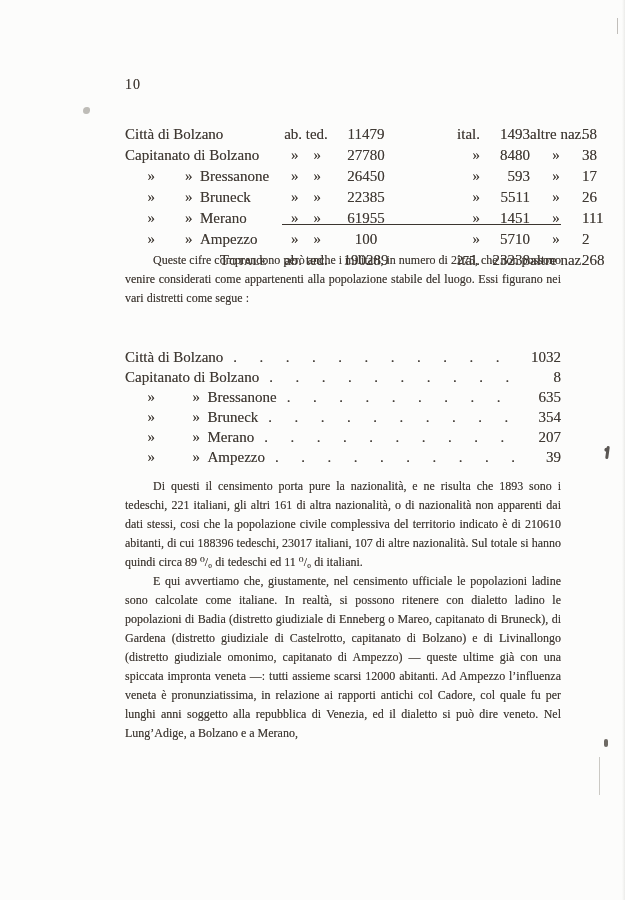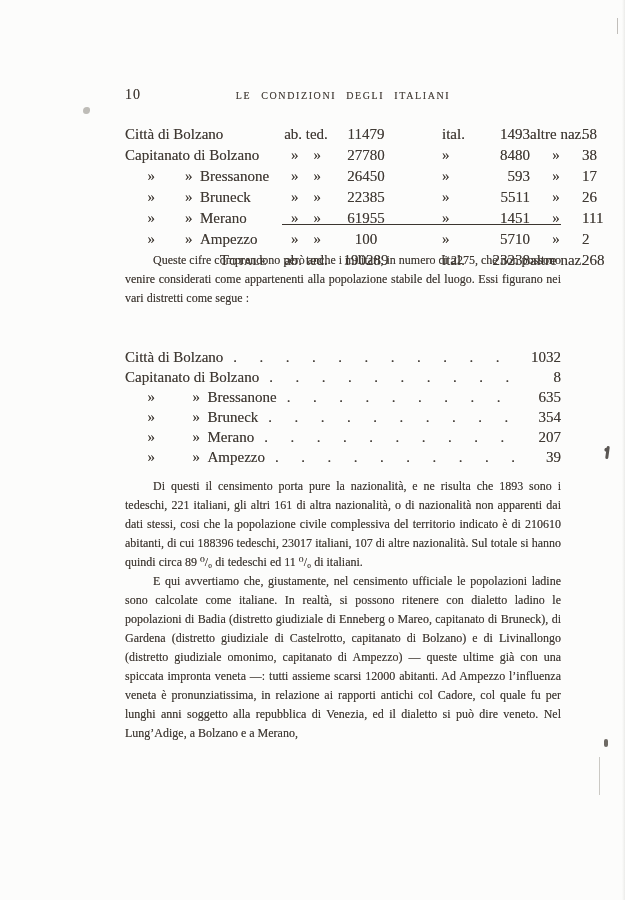"10" .running-head { top: 87px -> 77px }
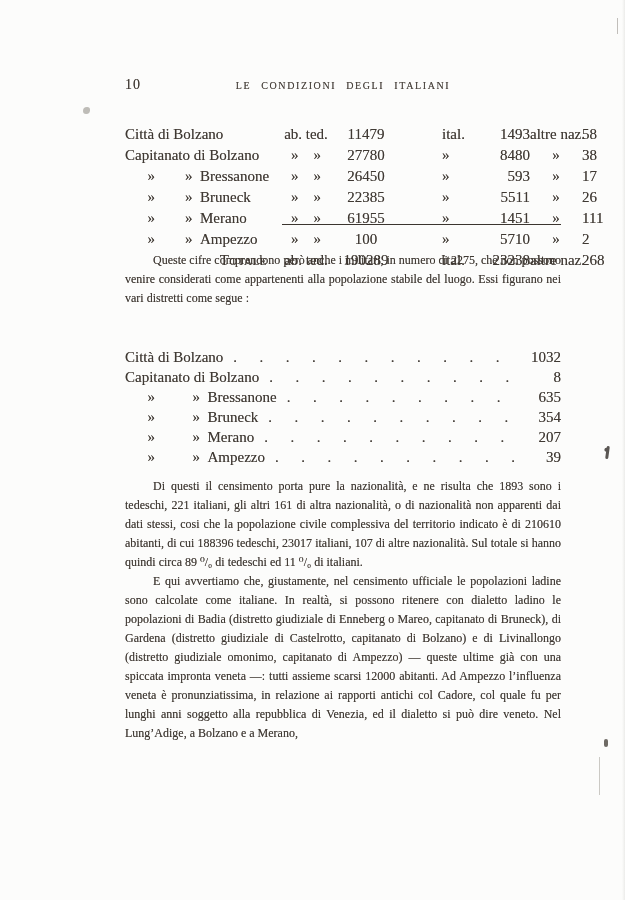"LE CONDIZIONI DEGLI ITALIANI" span.run-title { html: <span>LE CONDIZIONI DEGLI ITALIANI</span> -> none }
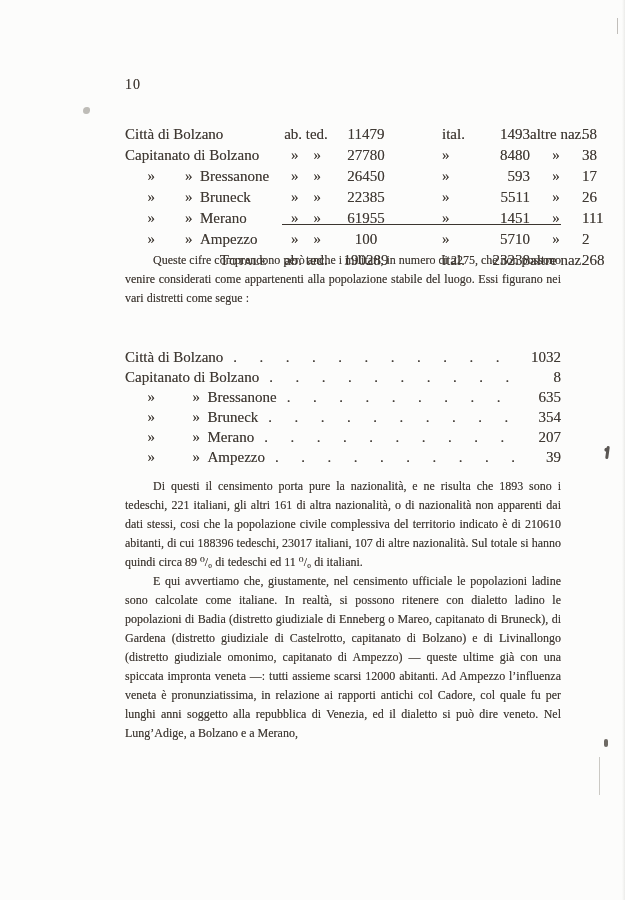"ital." .c-lab2 { text-align: left -> right }
